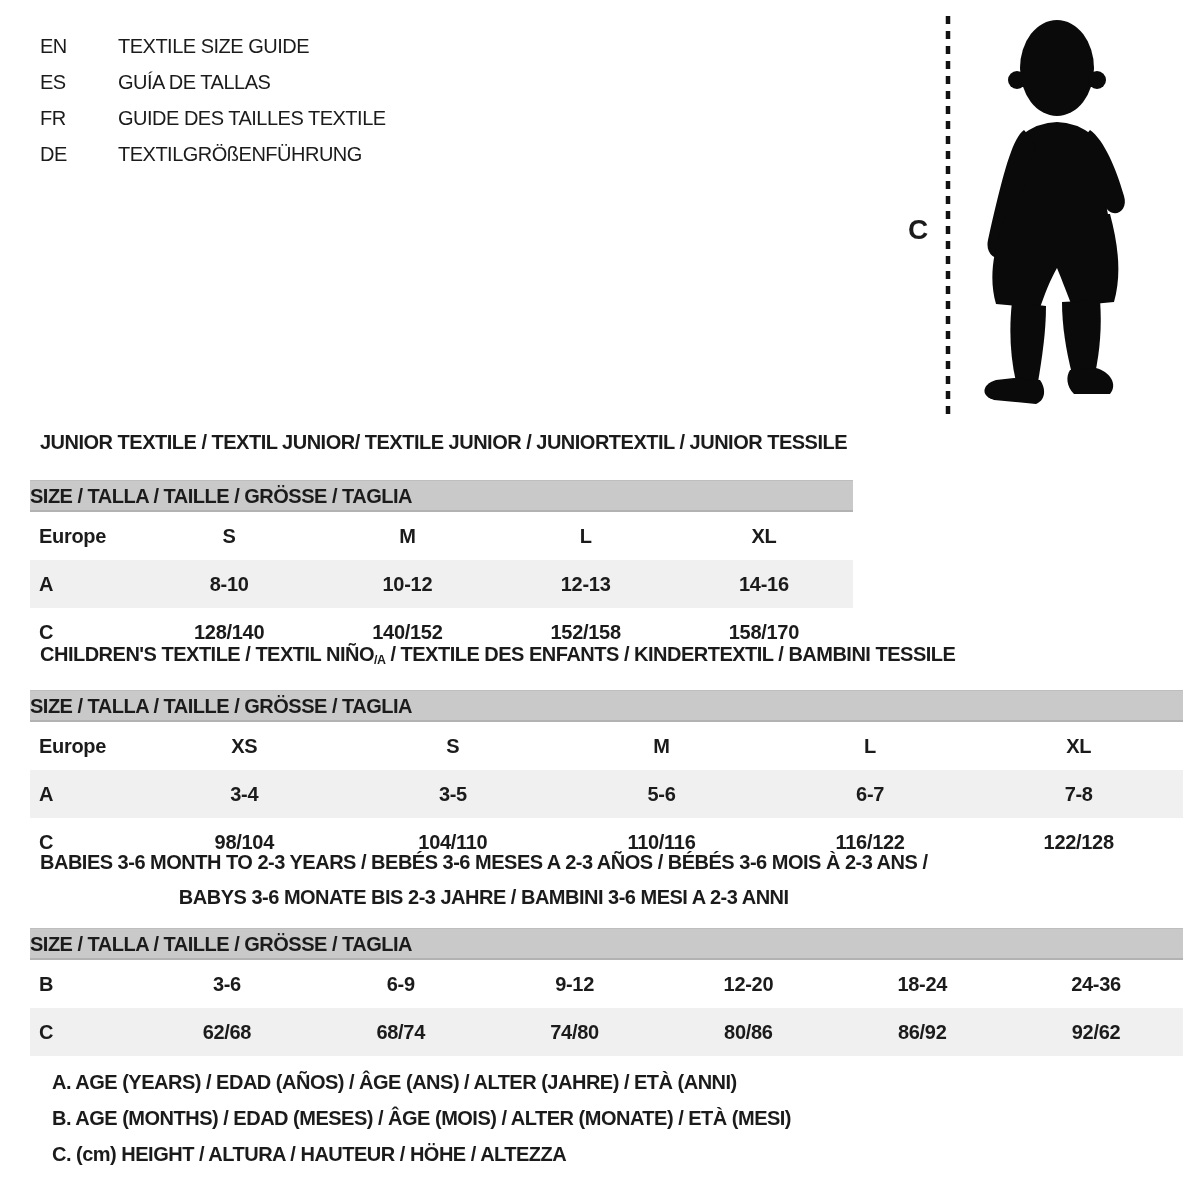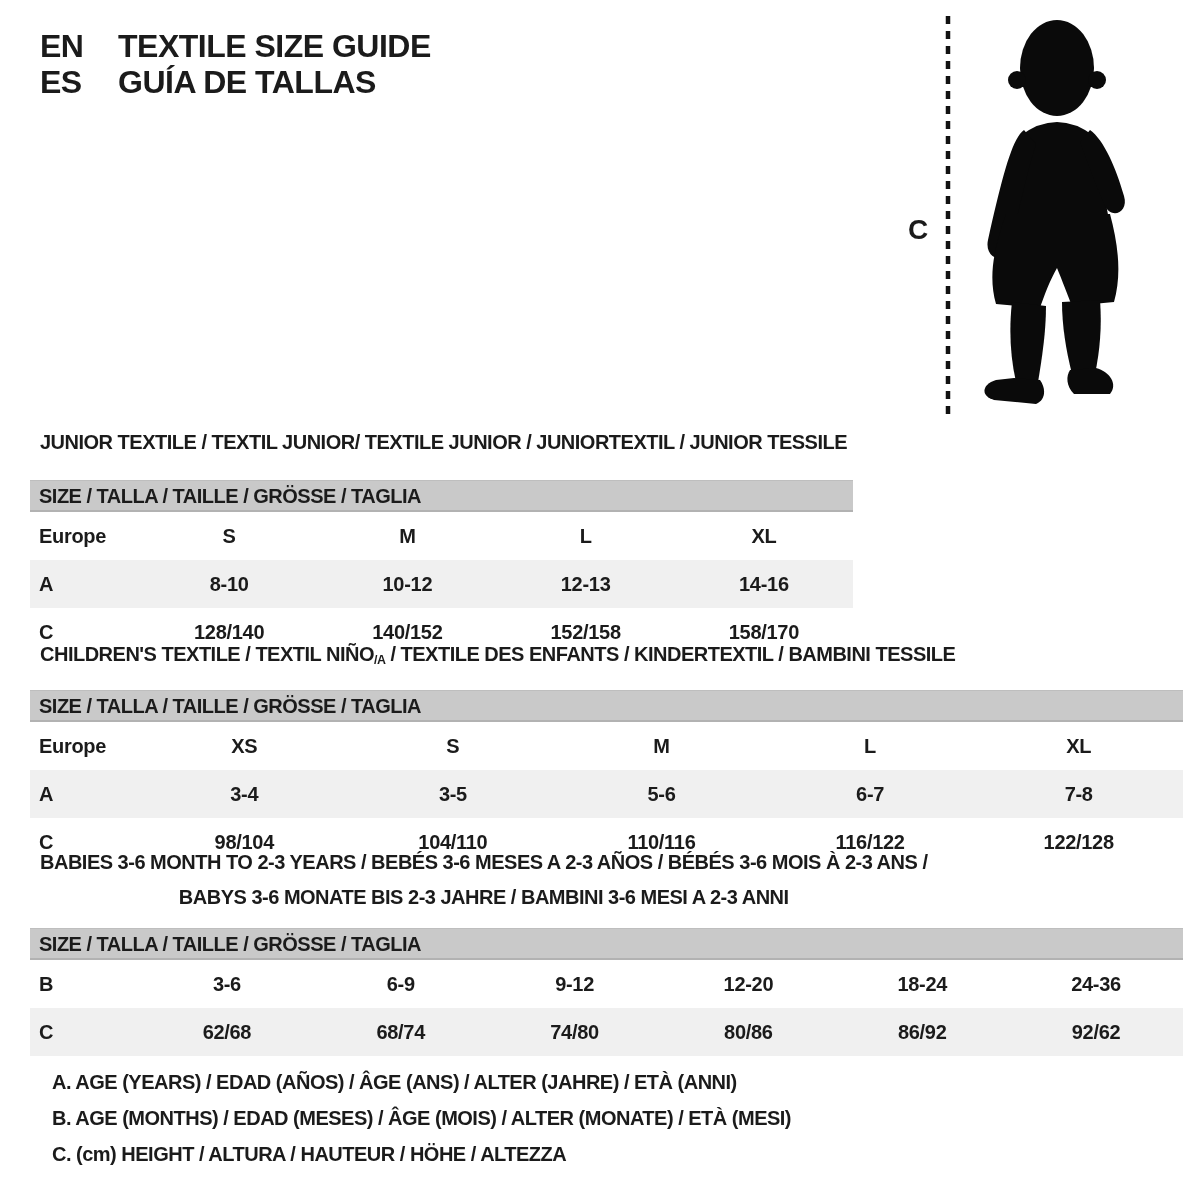"EN" .lang-row { align-items: none -> center; font-size: 32px -> 20px; font-weight: 700 -> 400 }
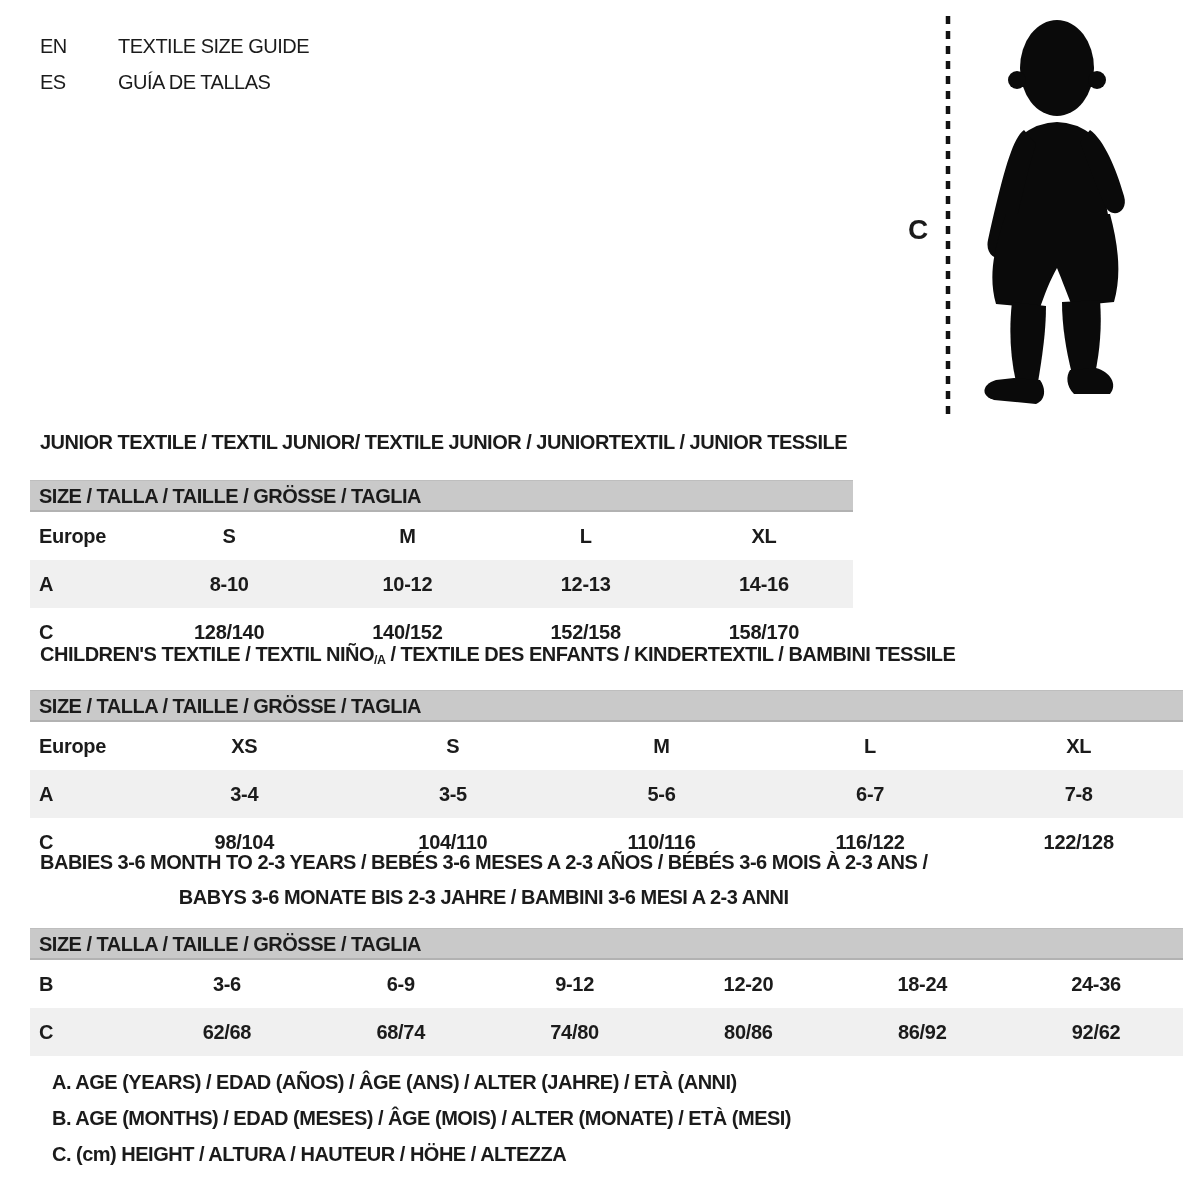"FR" div.lang-row { html: none -> <div> <span>FR</span> <span>GUIDE DES TAILLES TEXTILE</span> </div> }
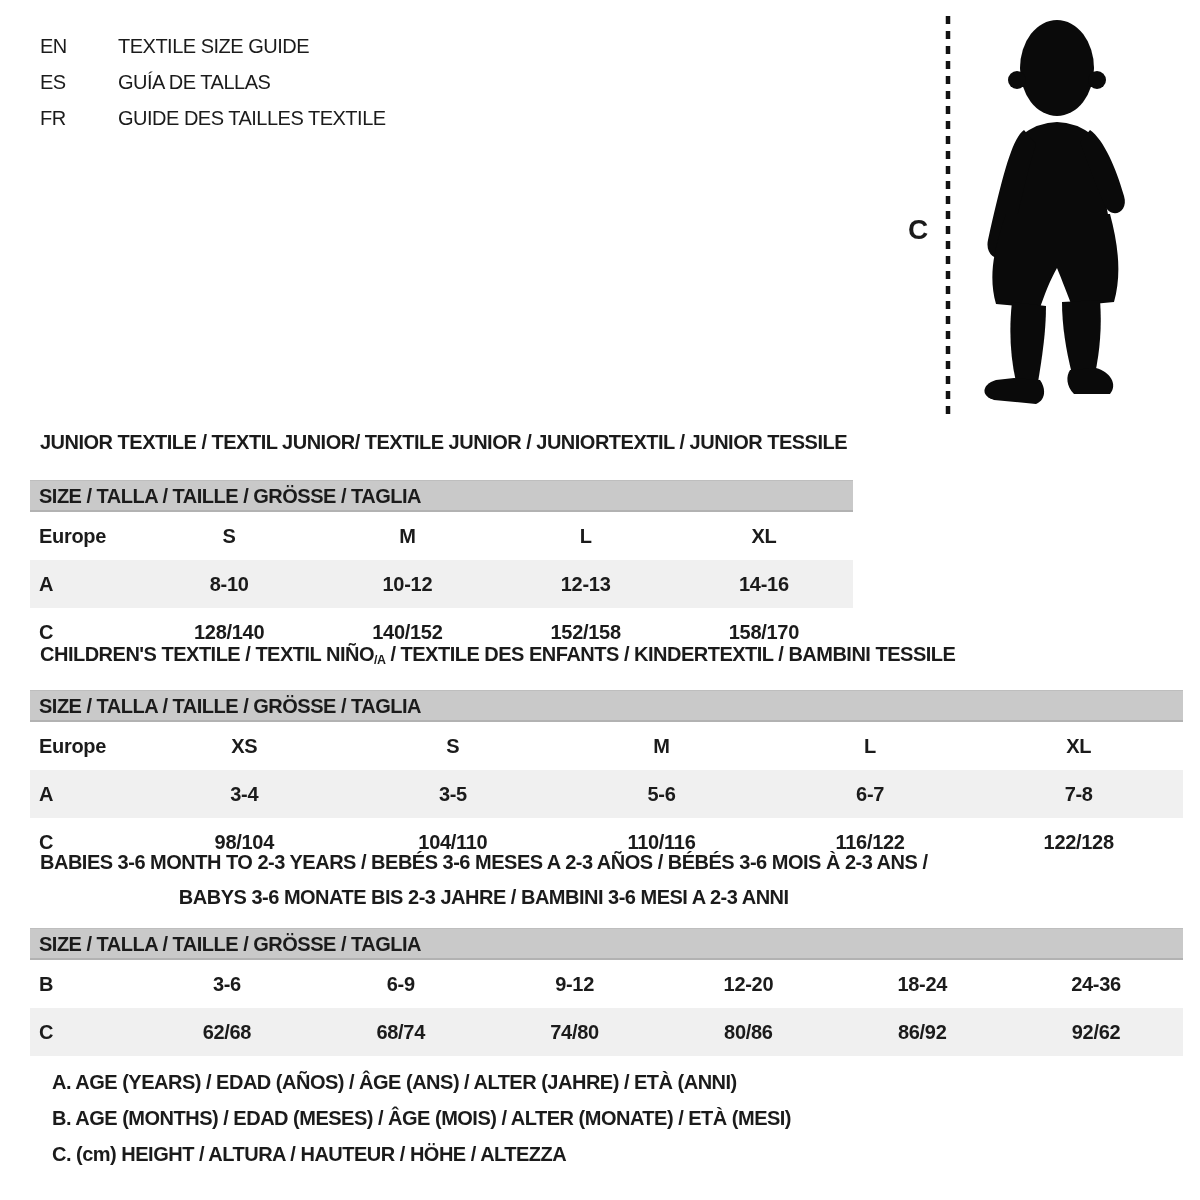"DE" div.lang-row { html: none -> <div> <span>DE</span> <span>TEXTILGRÖßENFÜHRUNG</span> </div> }
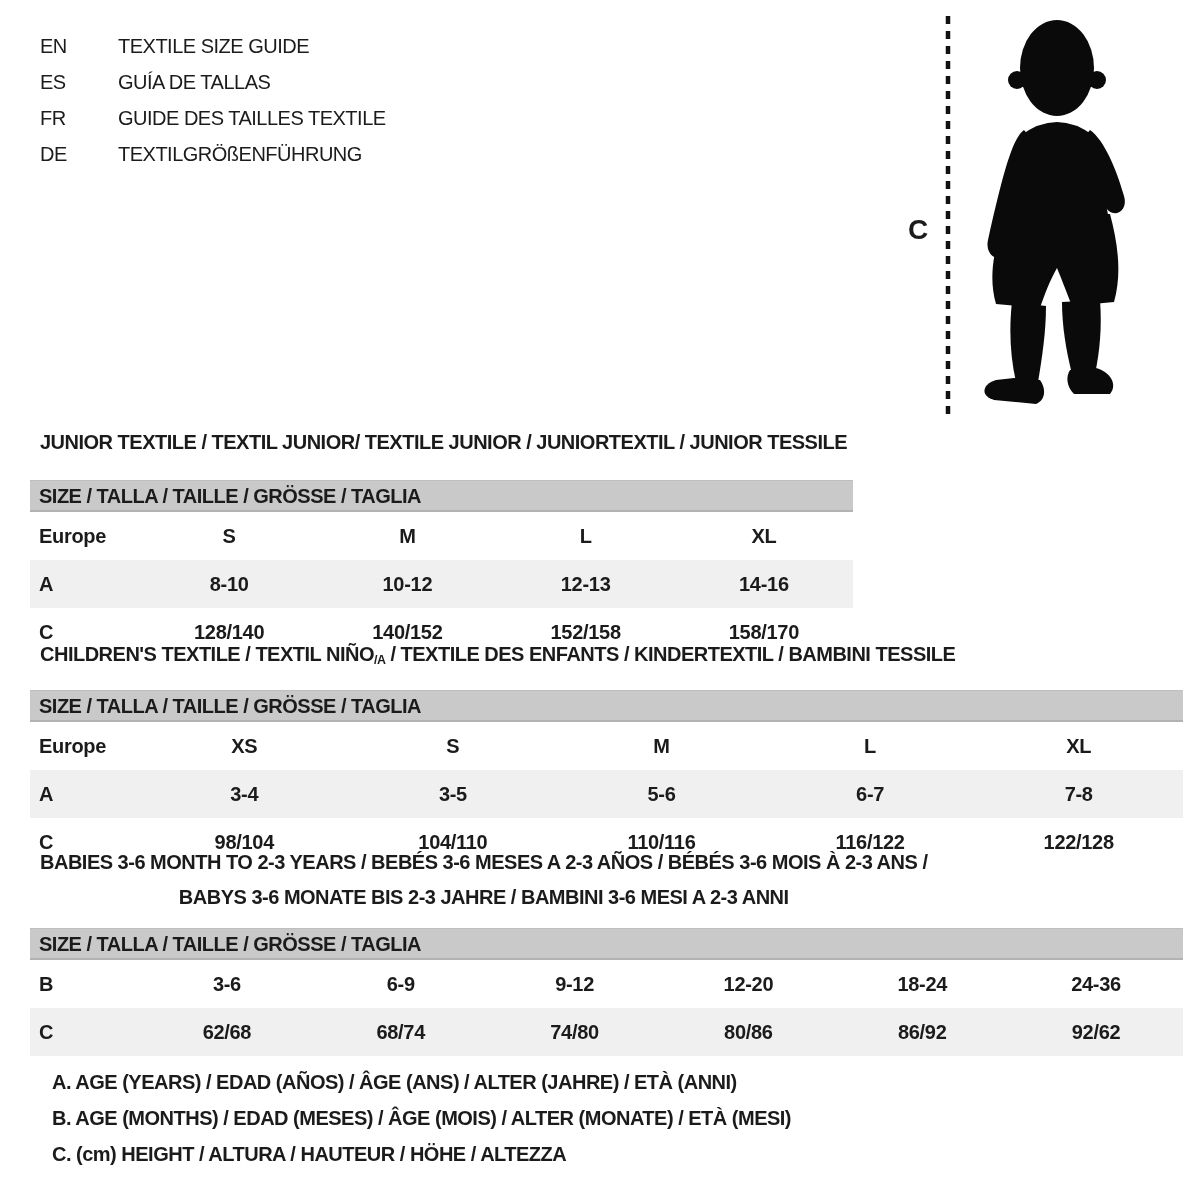"SIZE / TALLA / TAILLE" .thead { padding-left: 9px -> none }
